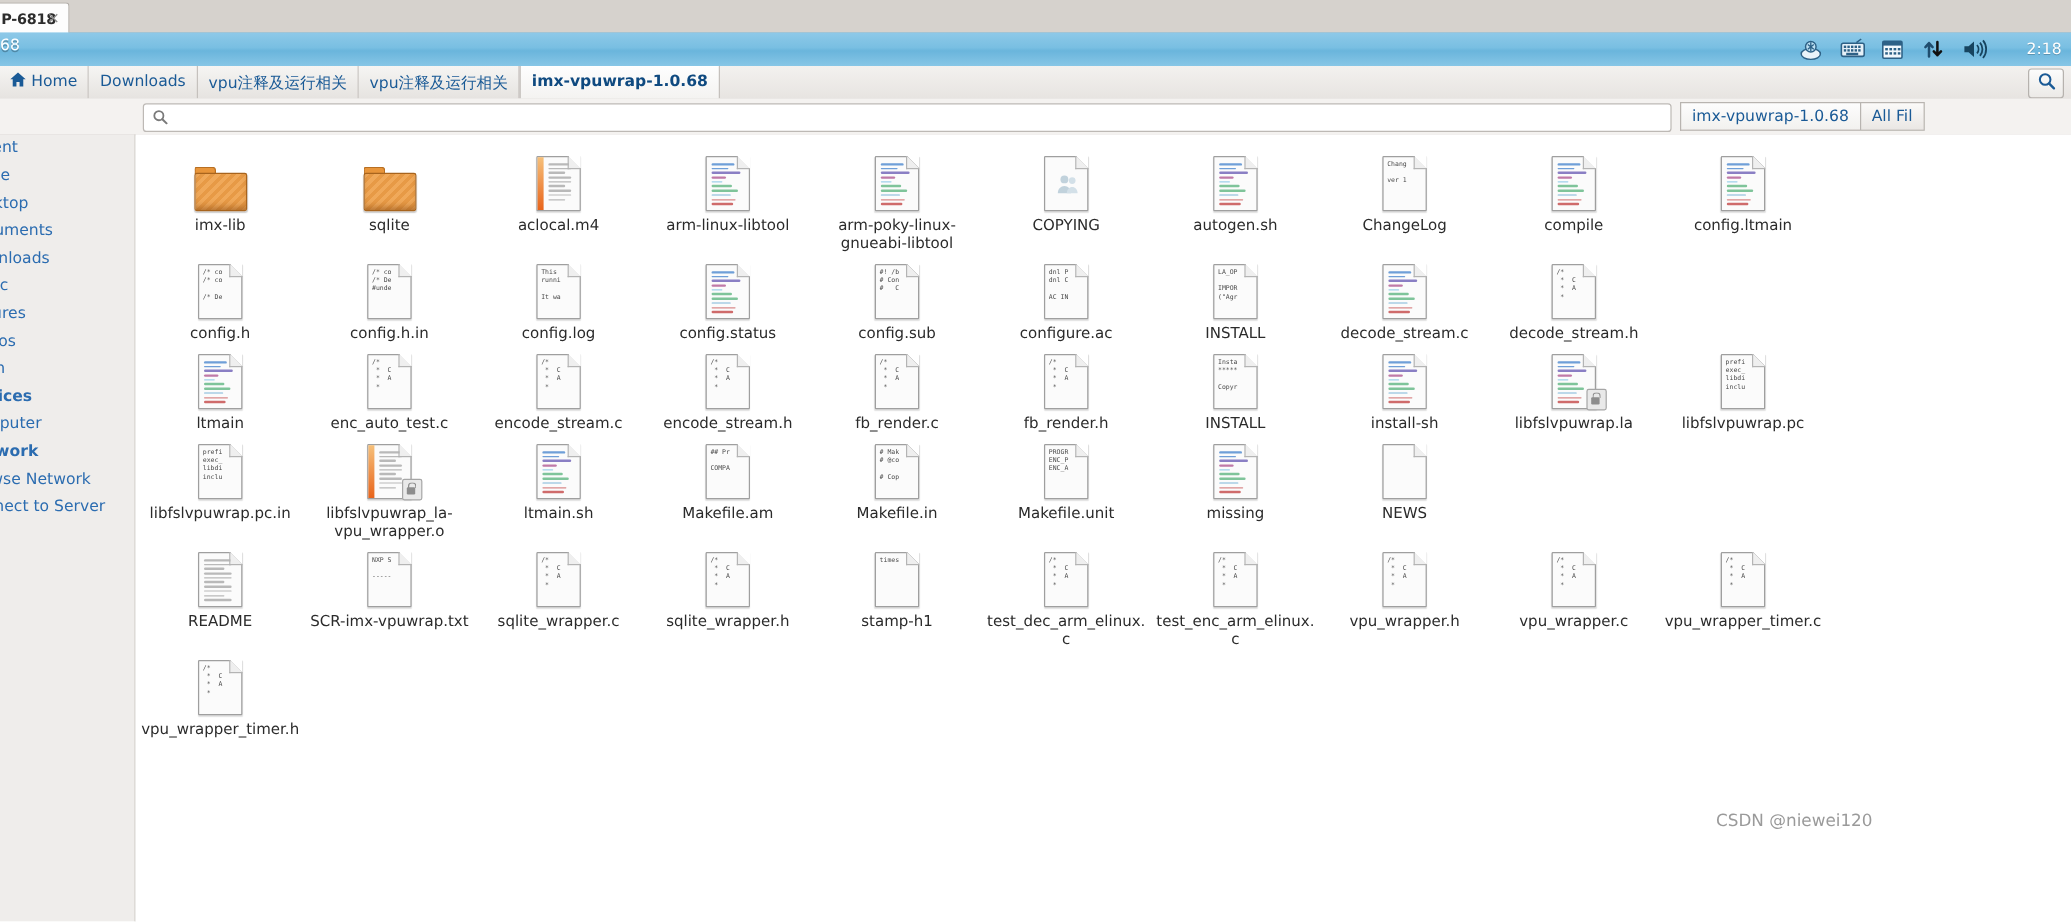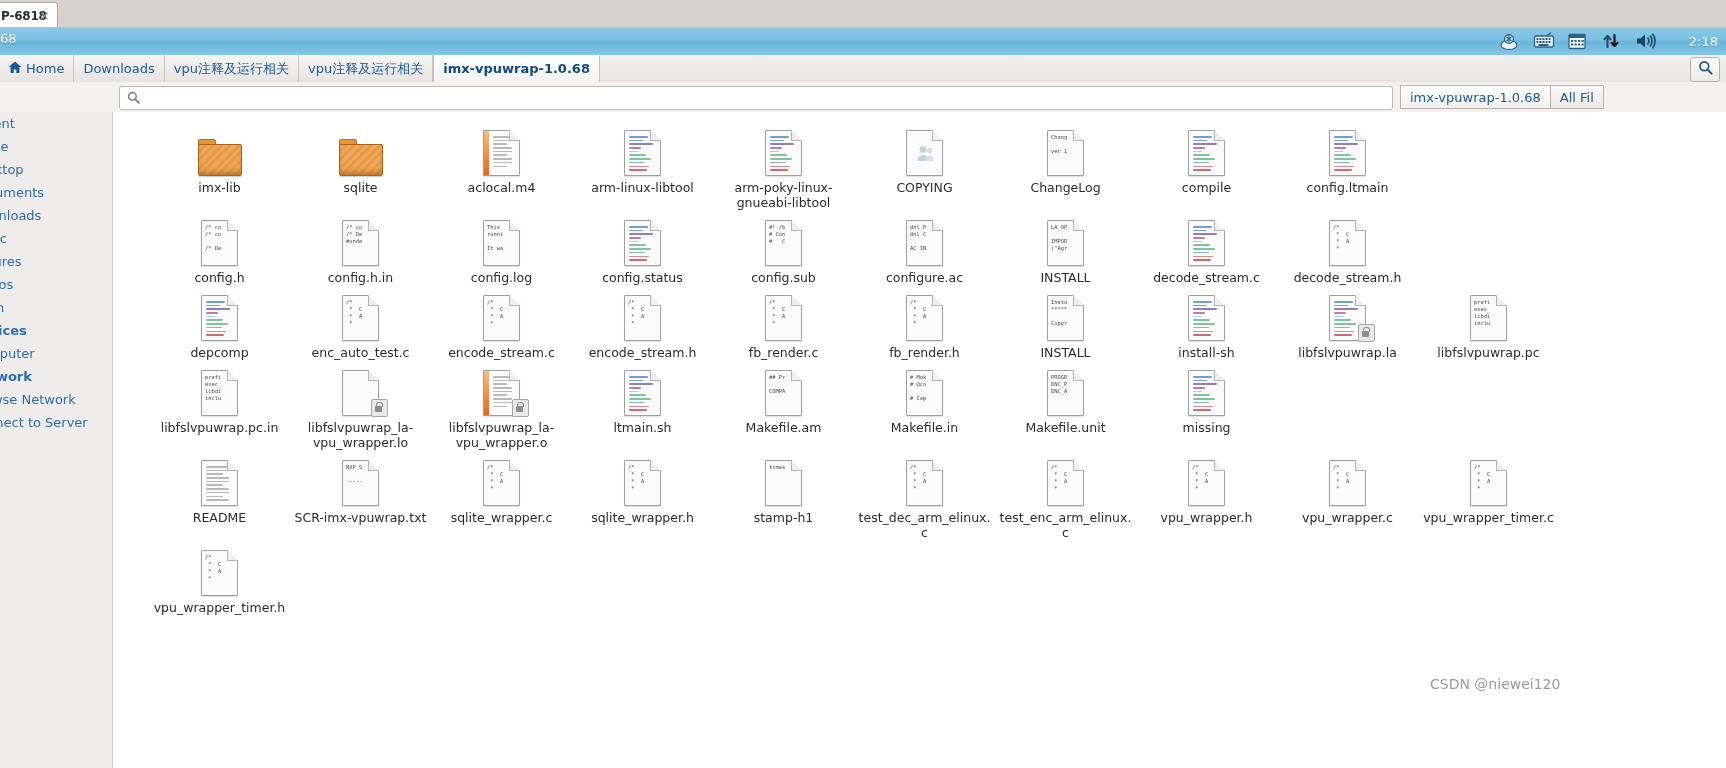"imx-lib" .row { margin-left: 36px -> none }
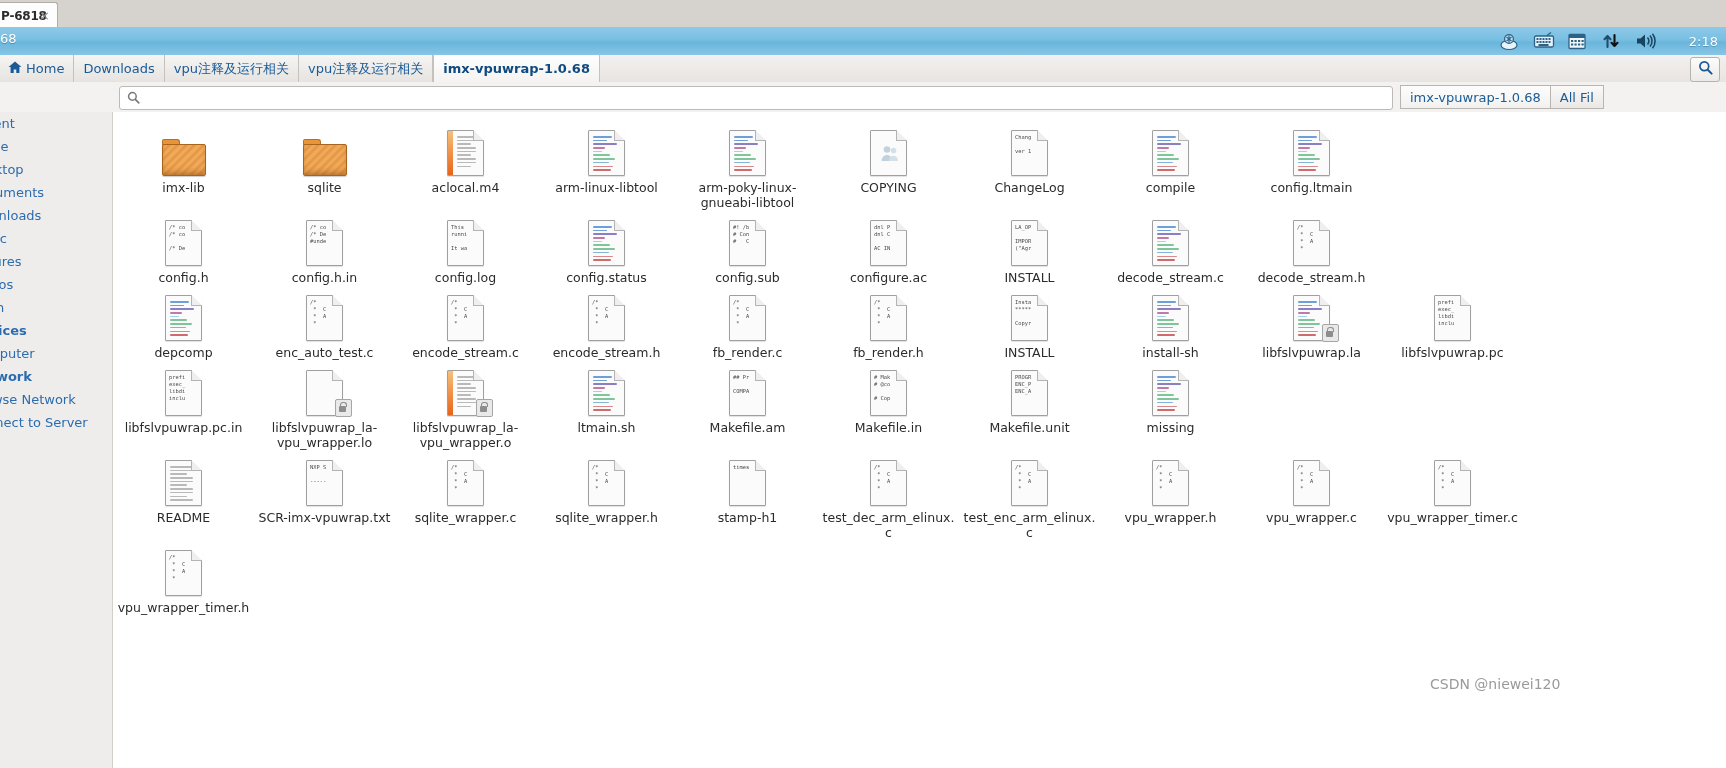"autogen.sh" div.cell { html: none -> <div> <span> <span> <span> <i></i> <i></i> <i></i> <i></i> <i></i> <i></i> <i></i> <i></i> <i></i> <i></i> </span> </span> </span> <span>autogen.sh</span> </div> }
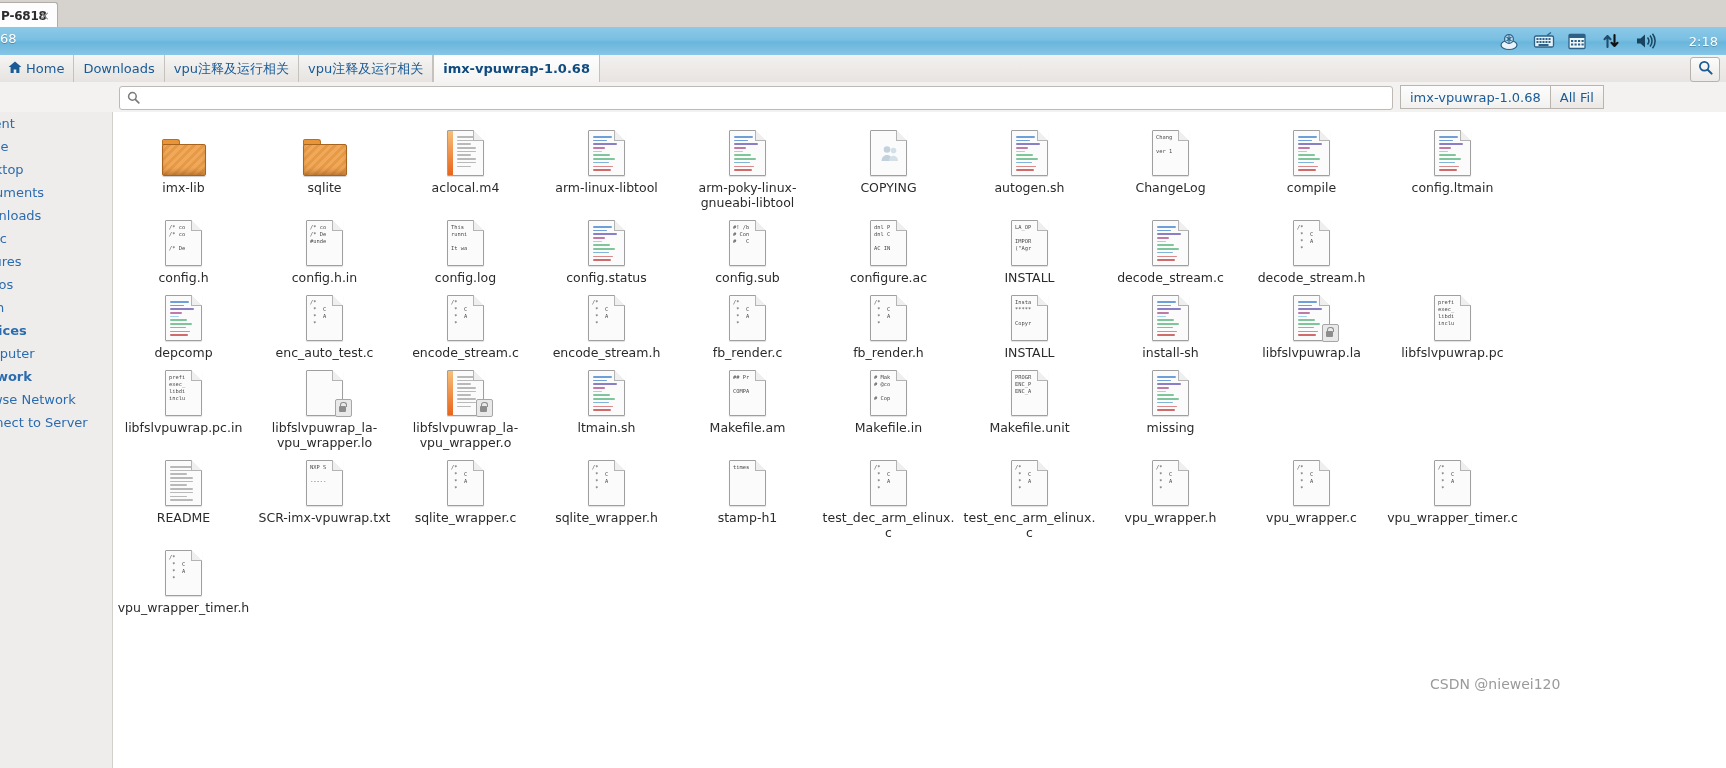"depcomp" span.name { text: depcomp -> ltmain }
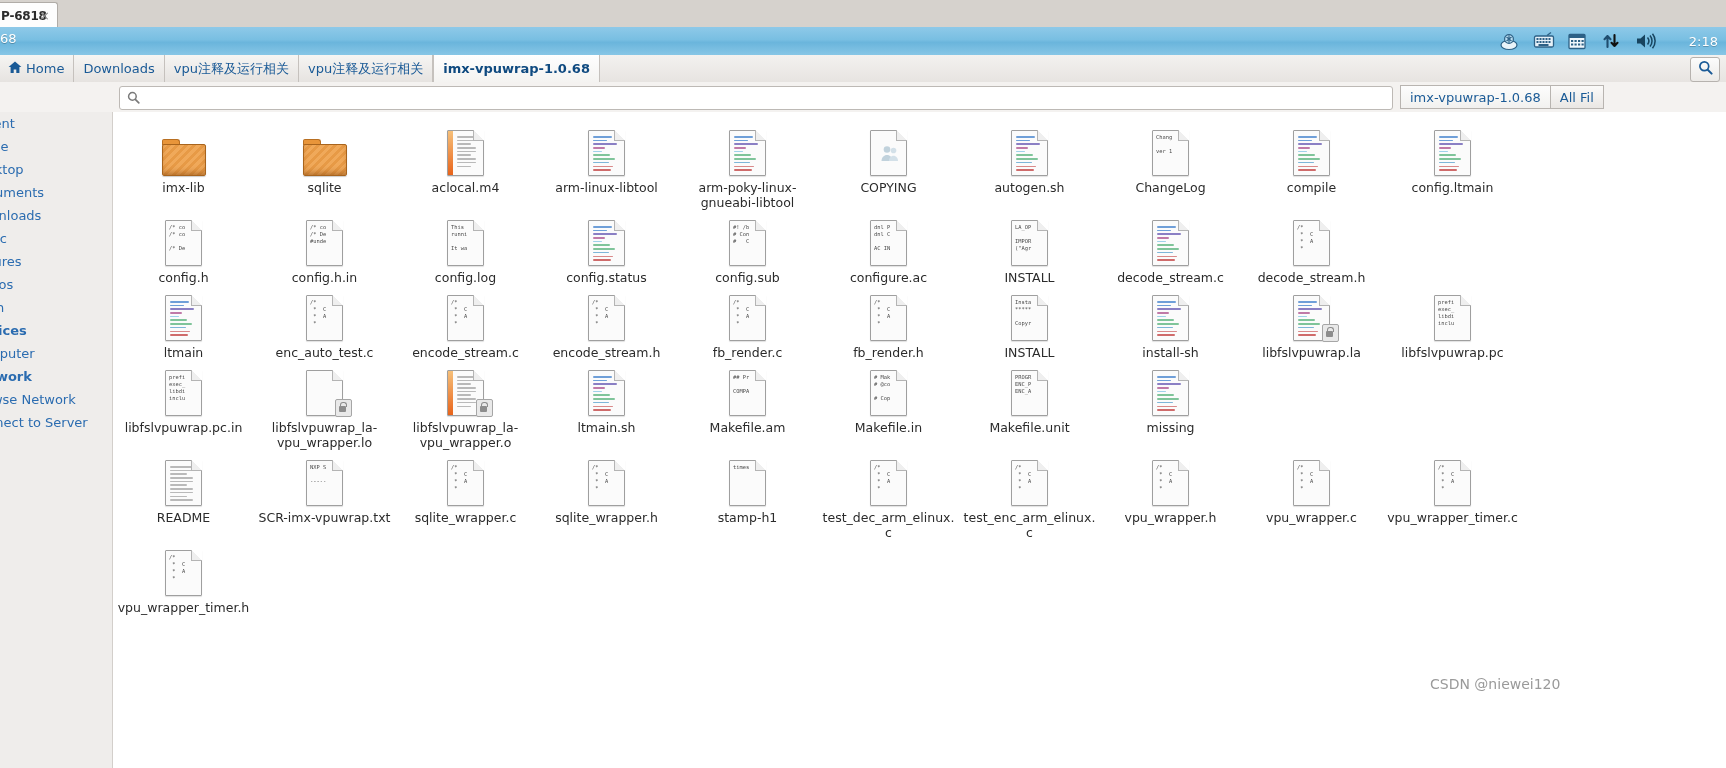"libfslvpuwrap_la-vpu_wrapper.lo" div.cell { html: <div> <span> <span></span> <span></span> </span> <span>libfslvpuwrap_la-vpu_wrapper.lo</span> </div> -> none }
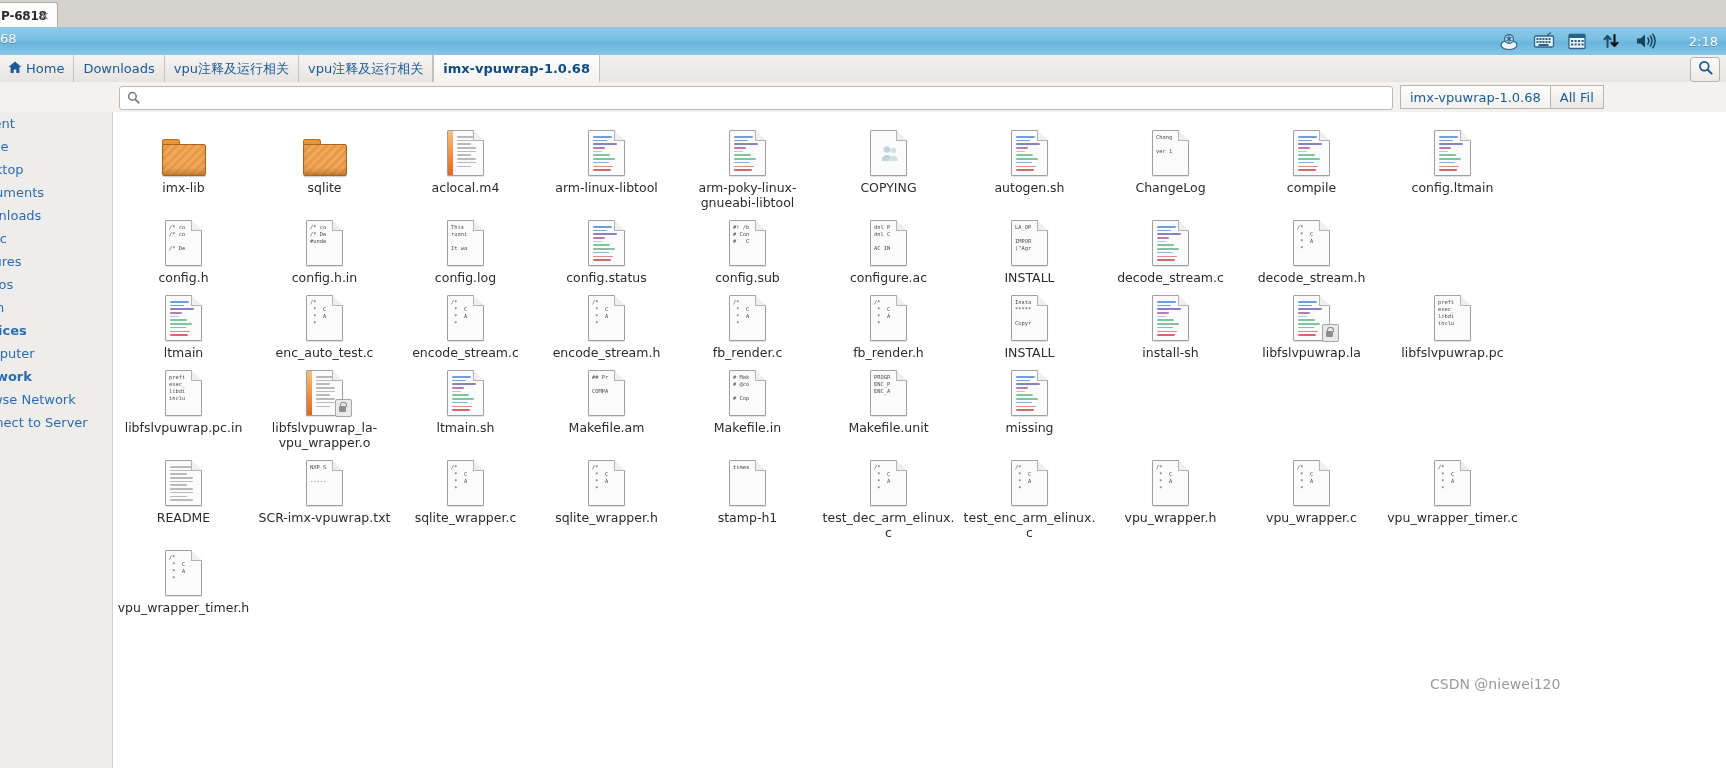"NEWS" div.cell { html: none -> <div> <span> <span></span> </span> <span>NEWS</span> </div> }
